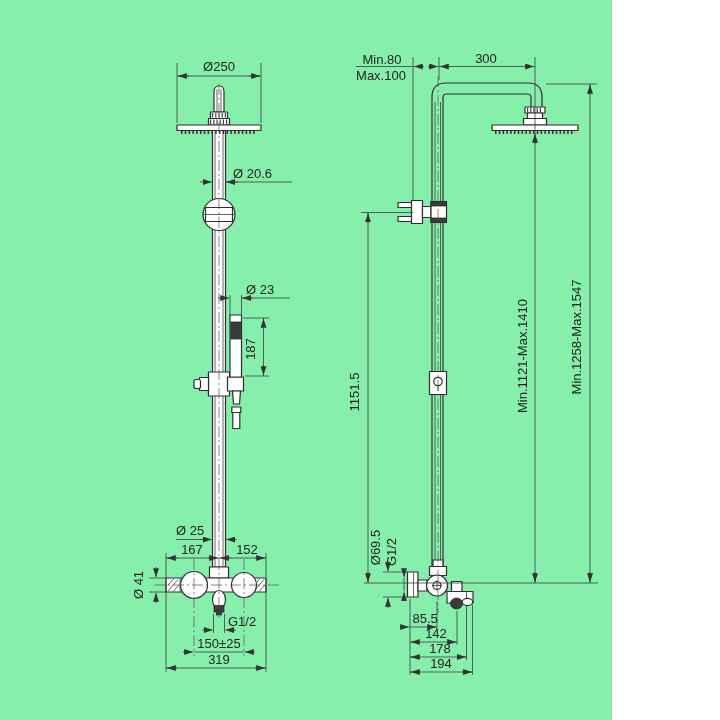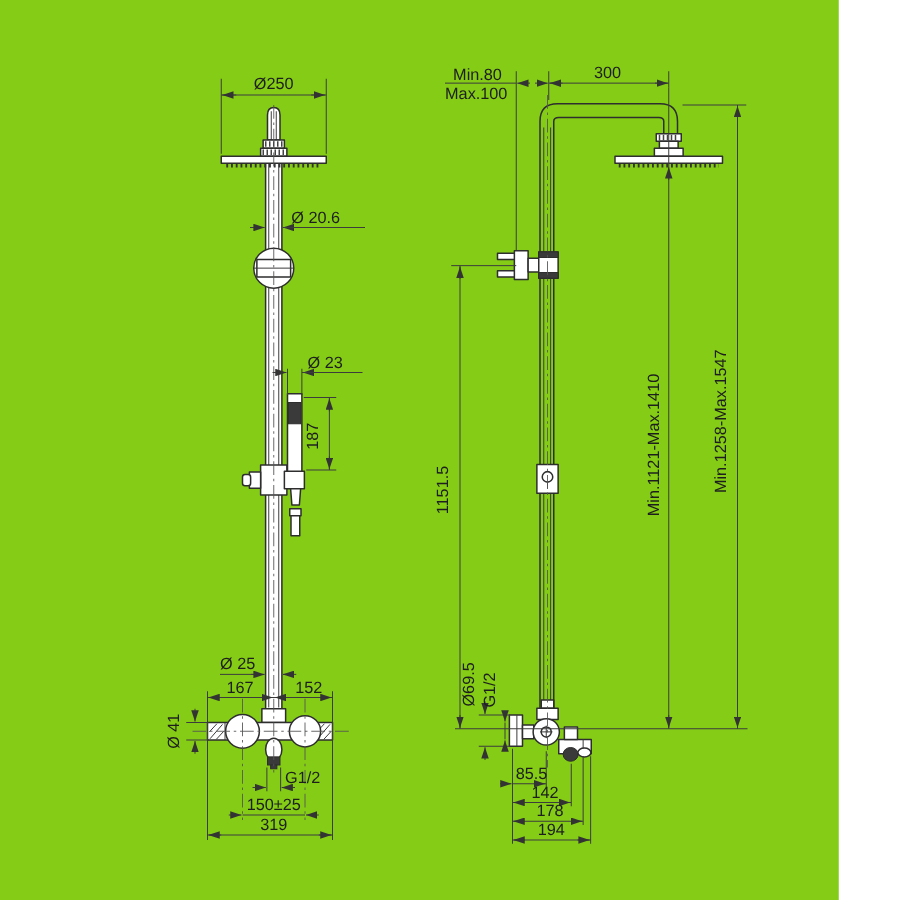"Ø250" #stage { background: #84cc16 -> #86efac; width: 671px -> 612px }
